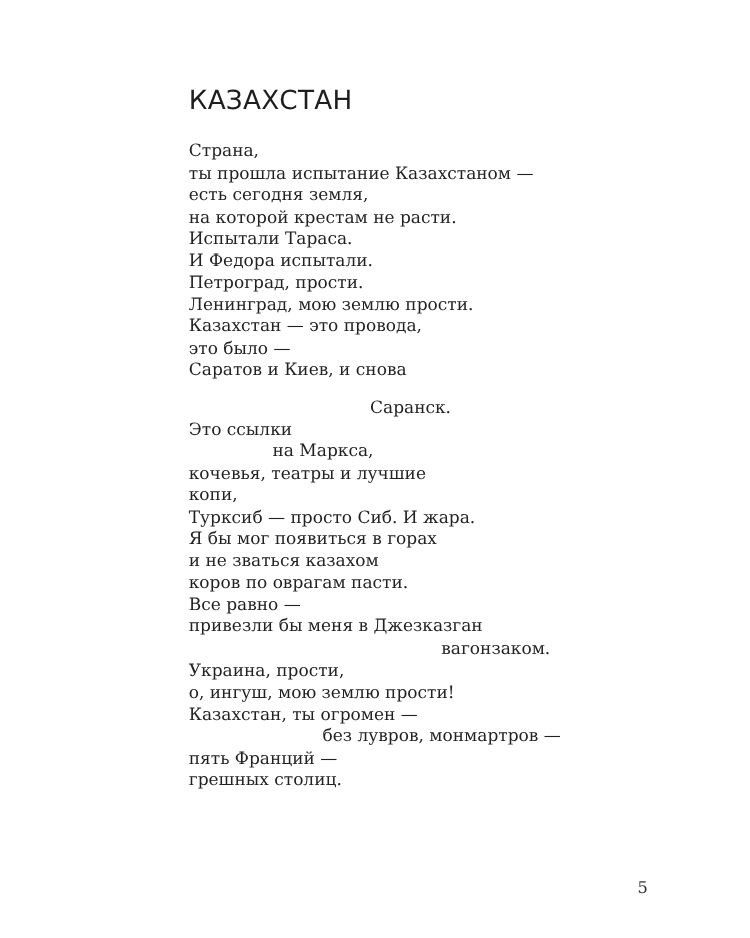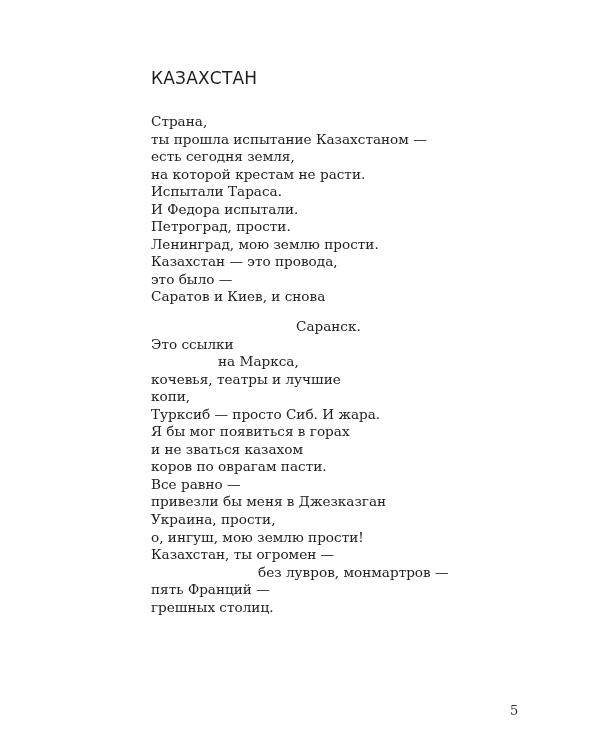"КАЗАХСТАН" .title { font-size: 17px -> 21px }
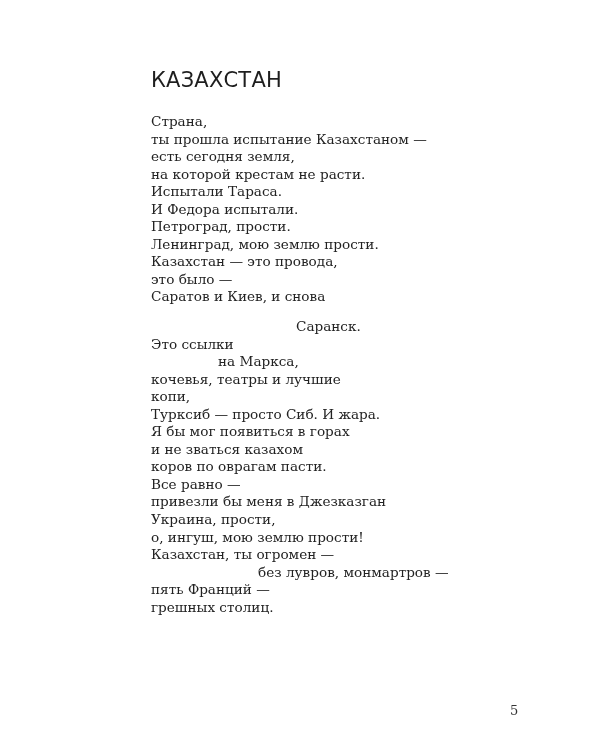"вагонзаком." div.line { html: none -> <div>вагонзаком.</div> }
